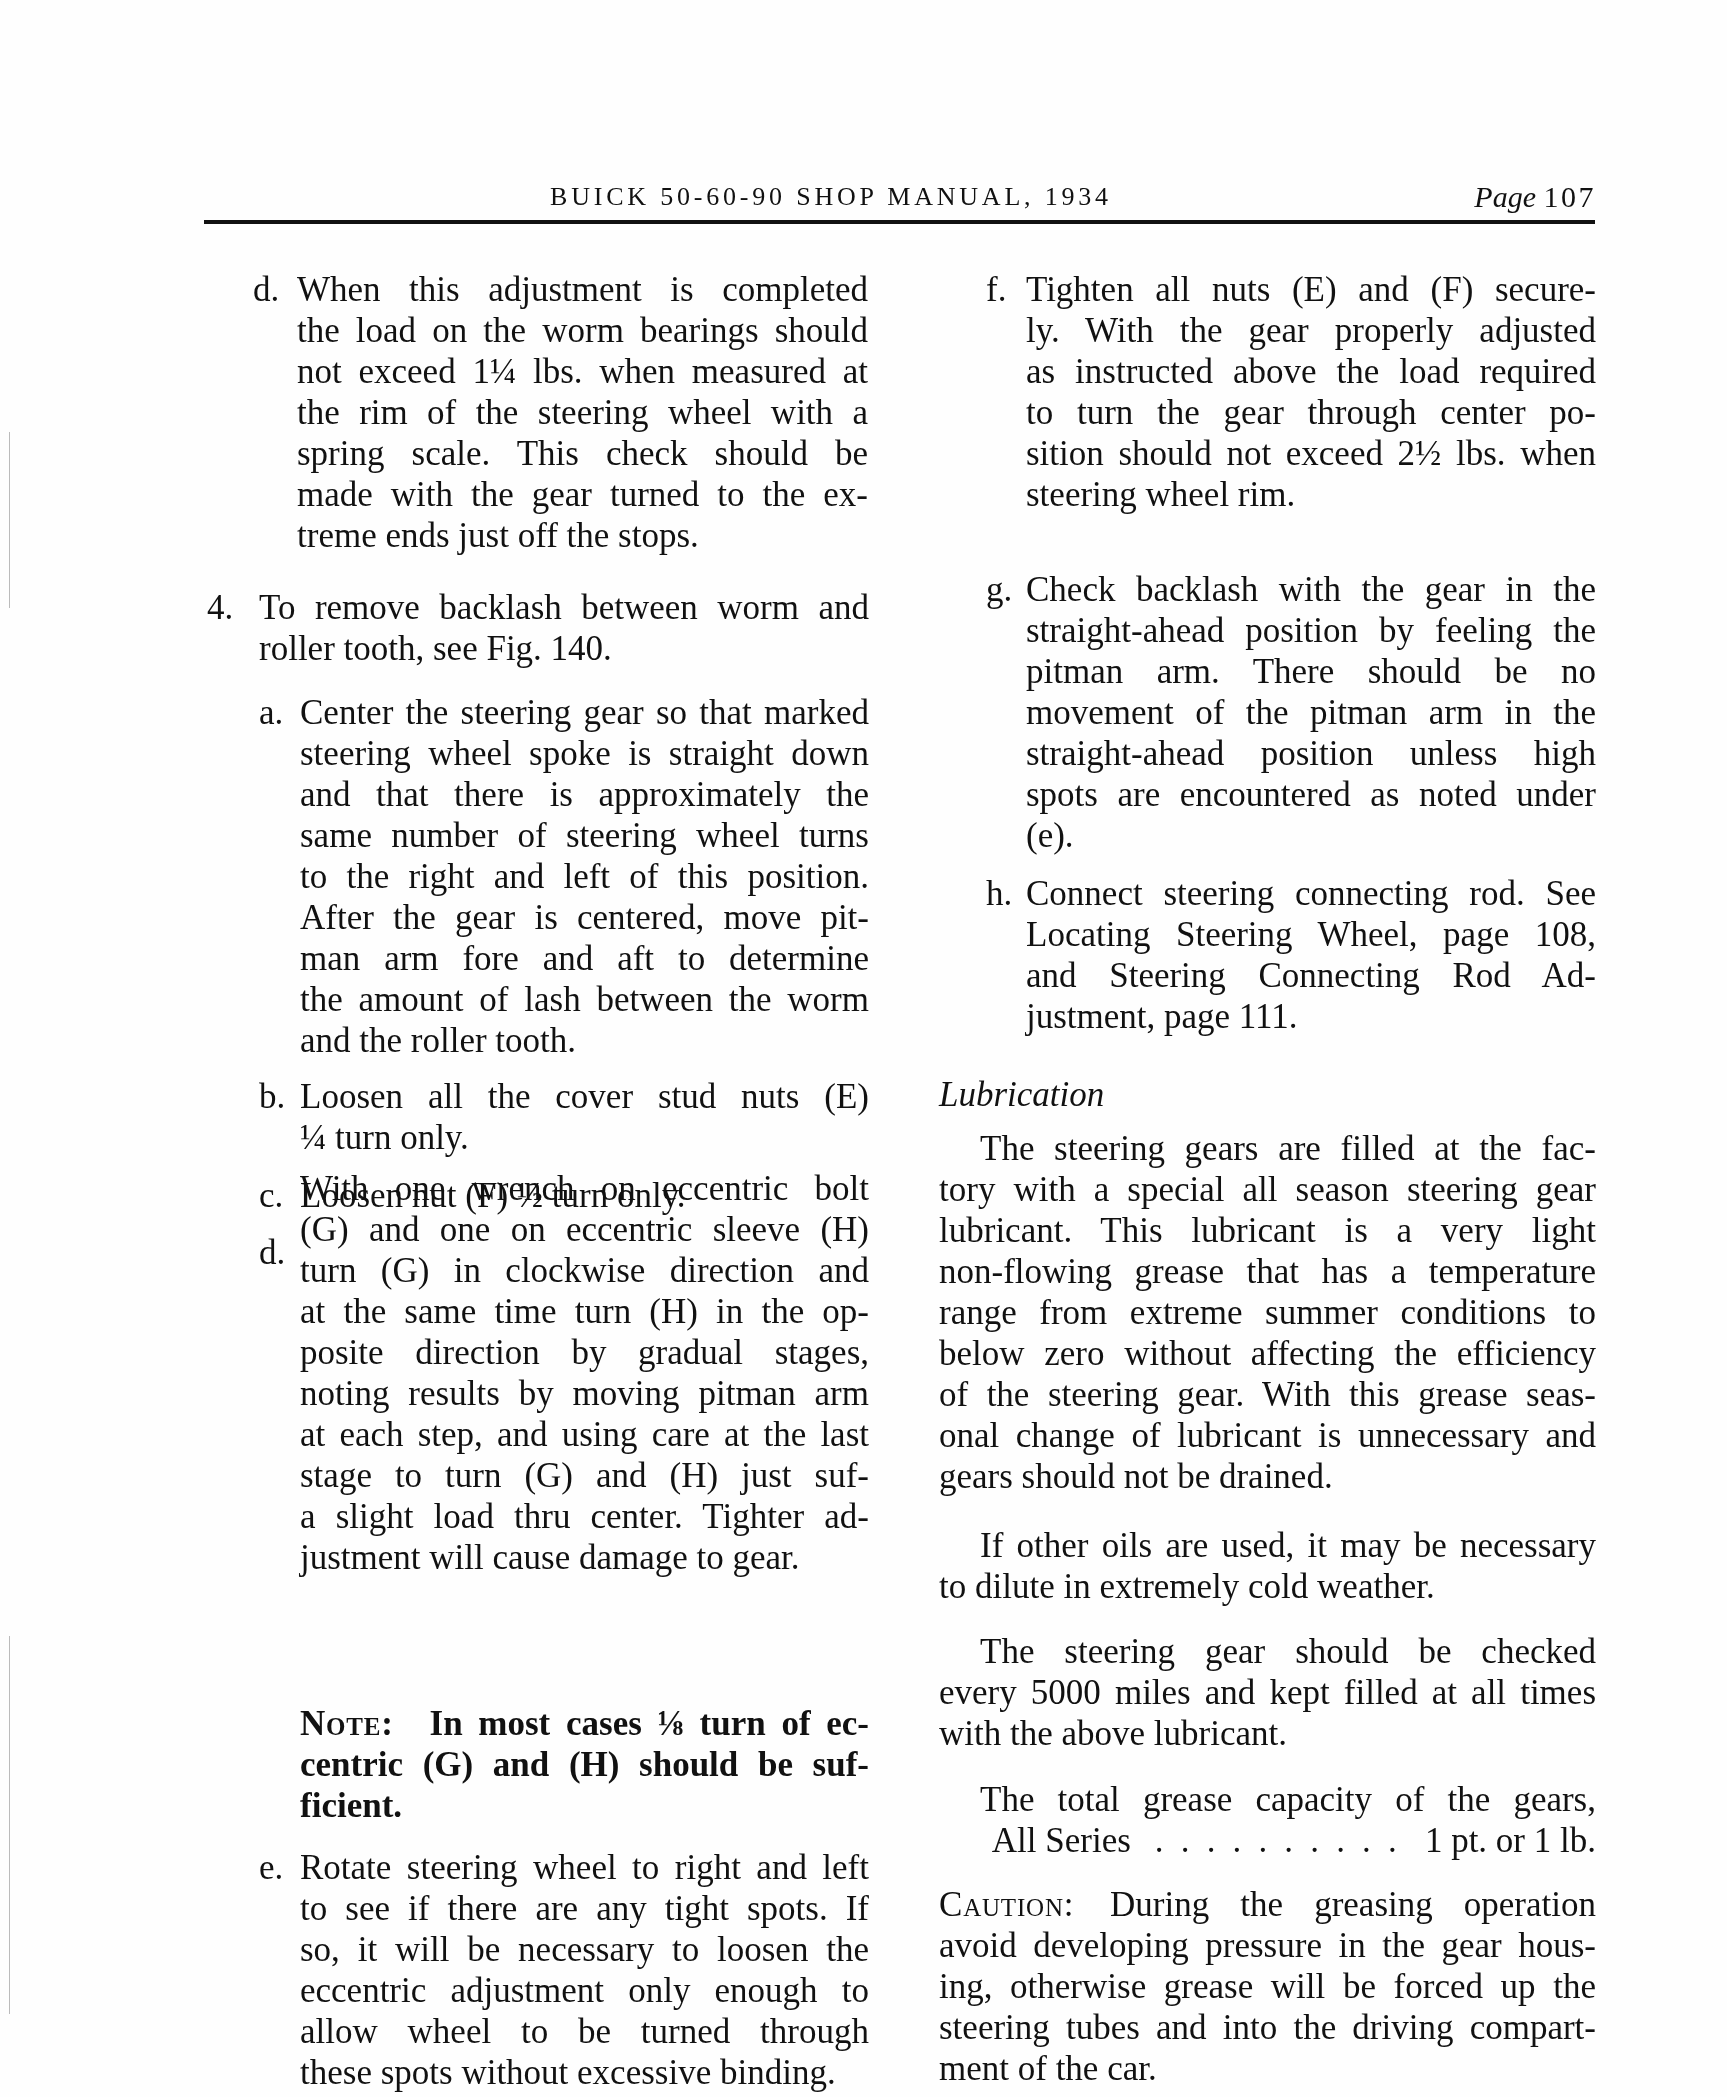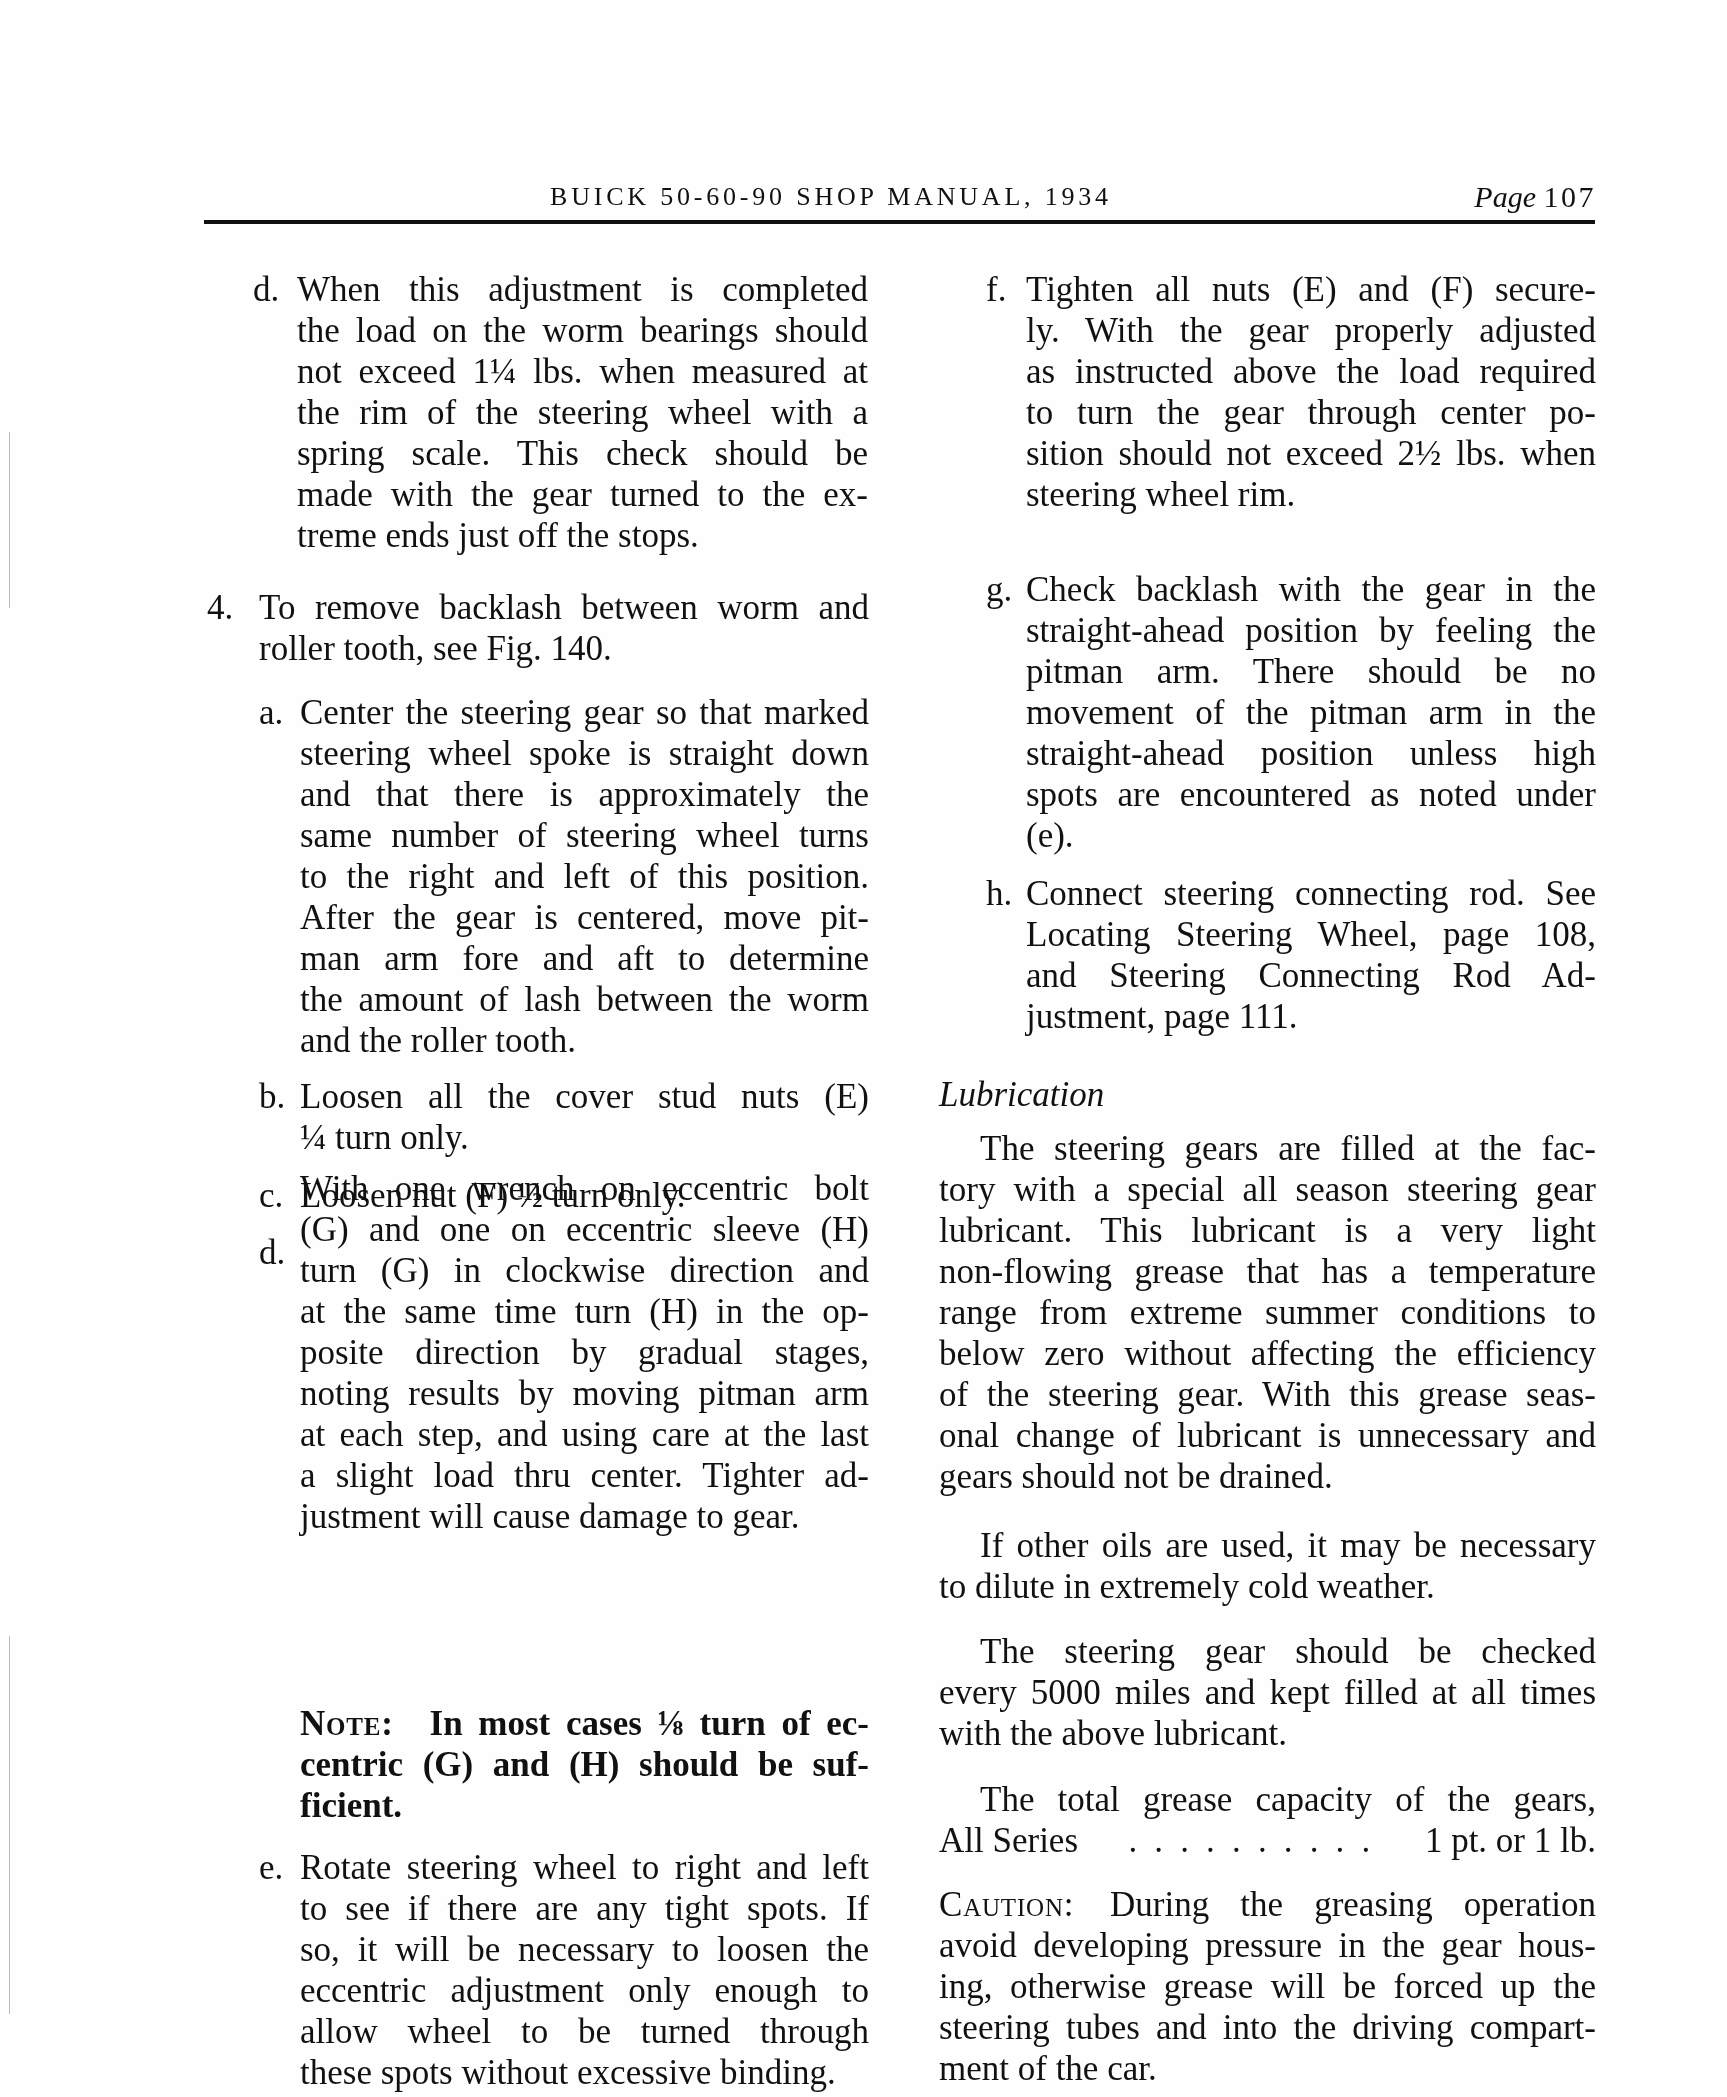"stage to turn (G) and" span.line { html: none -> <span>stage to turn (G) and (H) just suf-</span> }
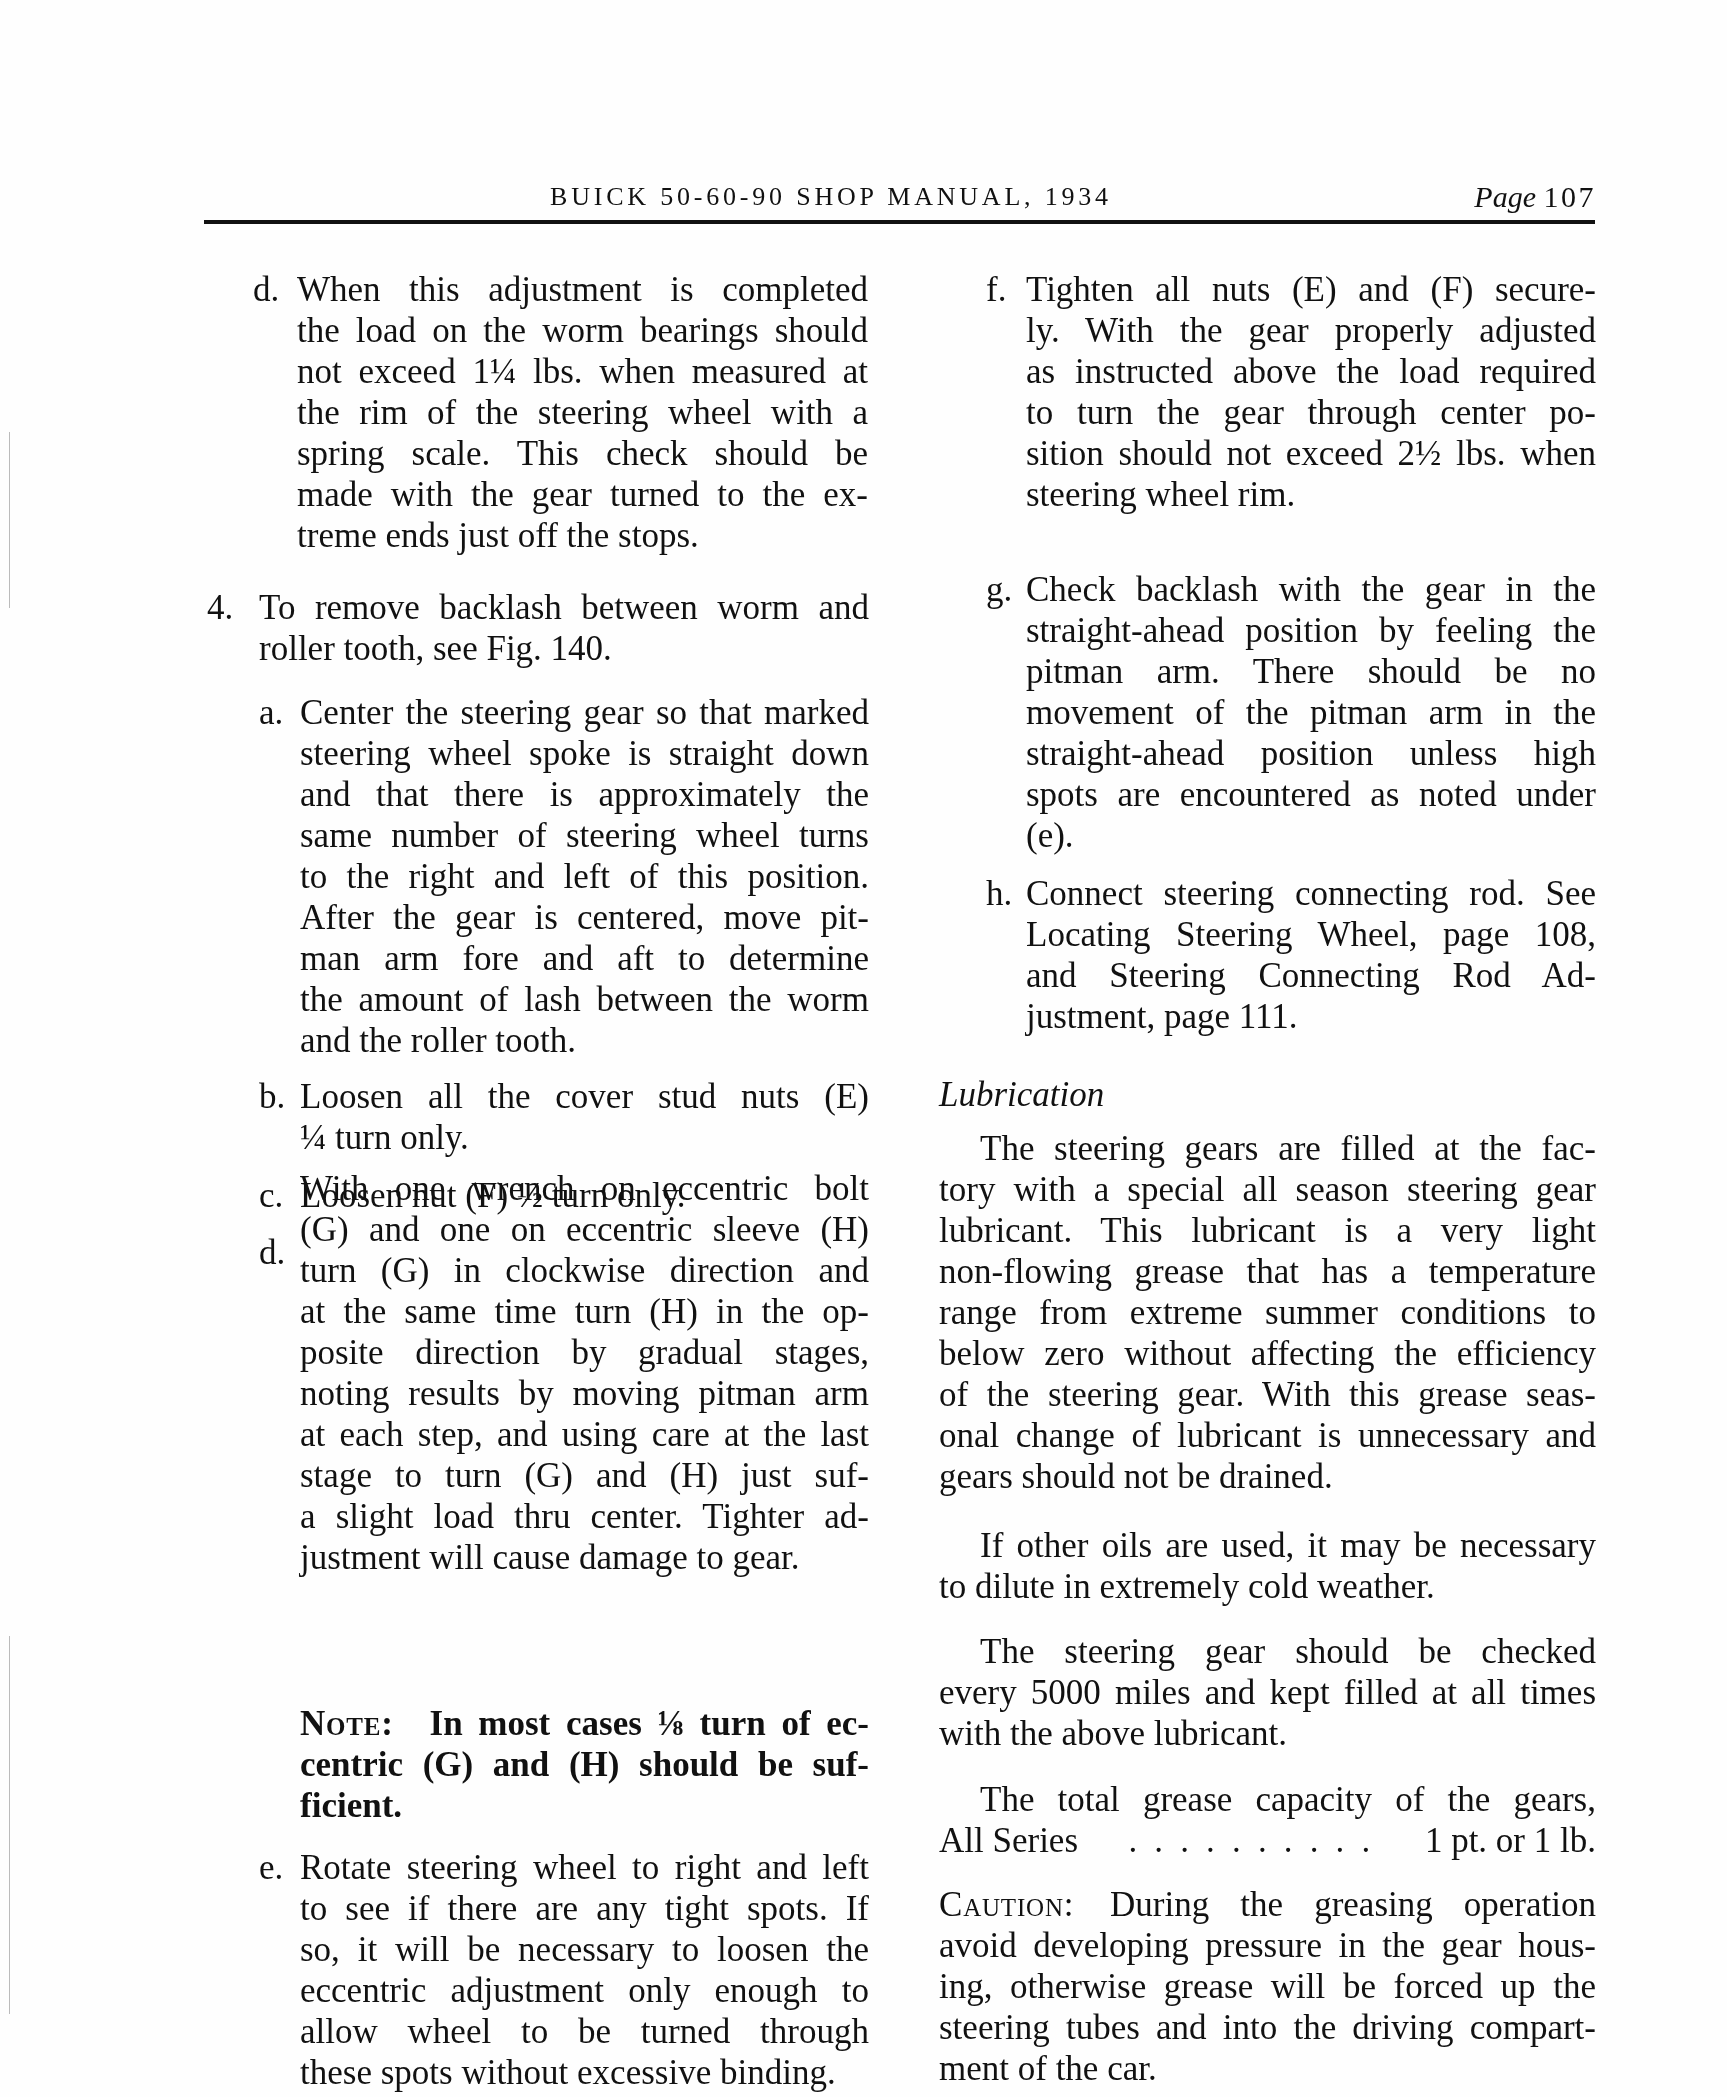"All Series" span.line { justify-content: space-between -> flex-end }
